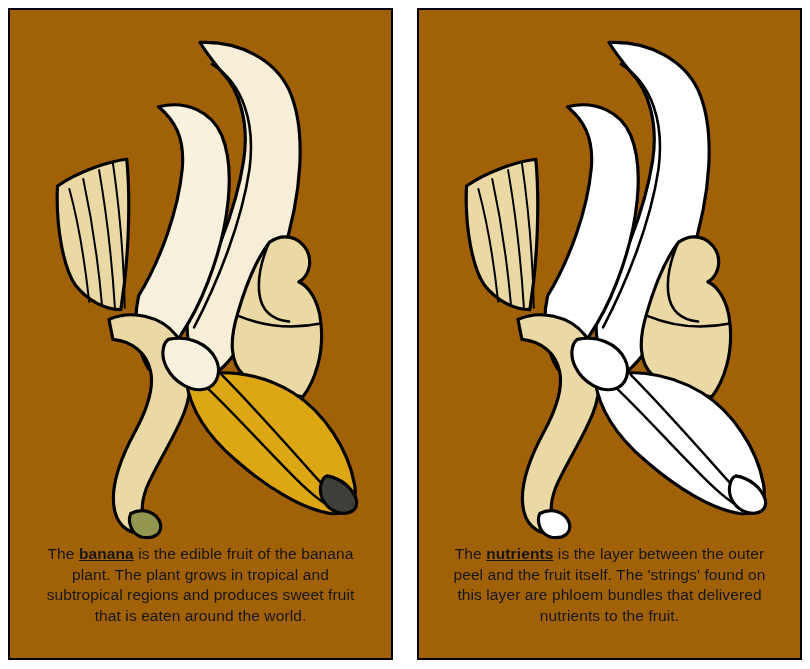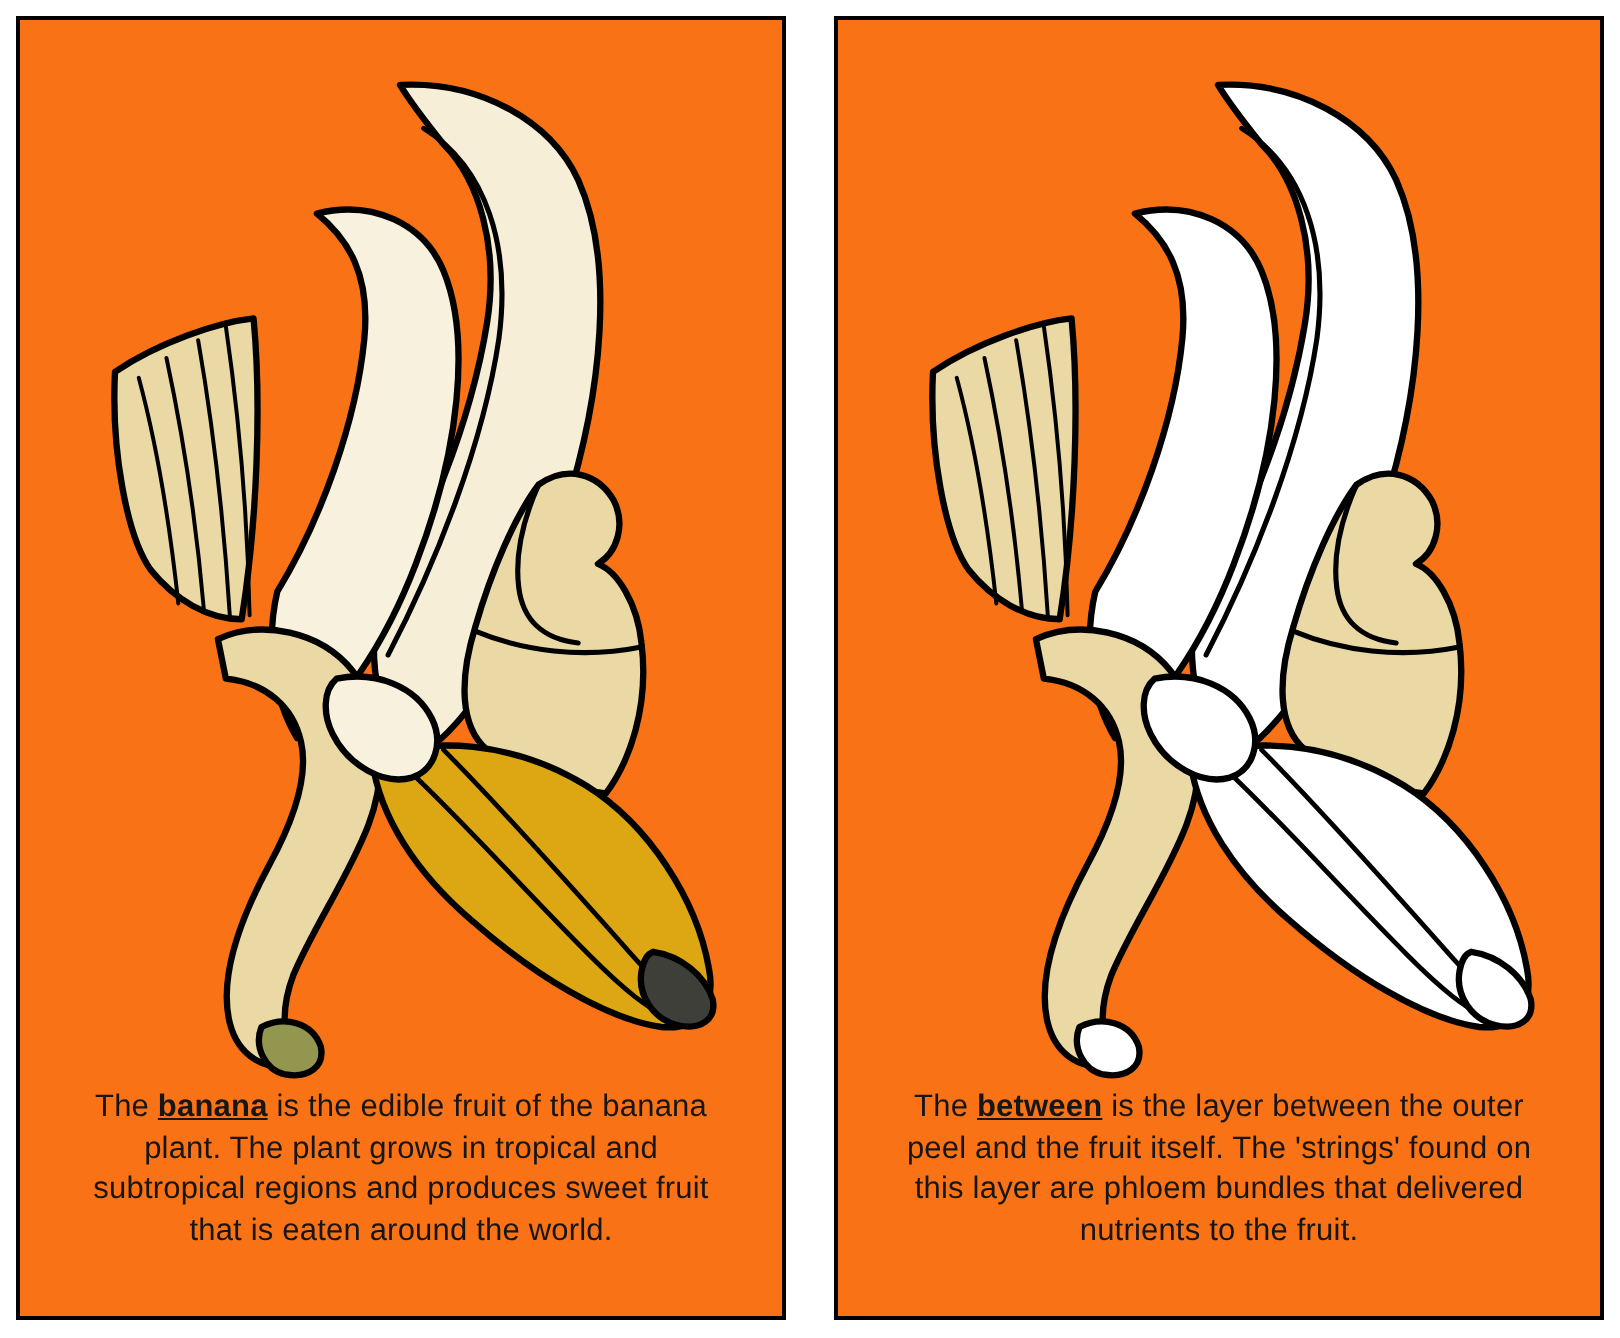"The banana is the edible" .card { background: #f97316 -> #a16207 }
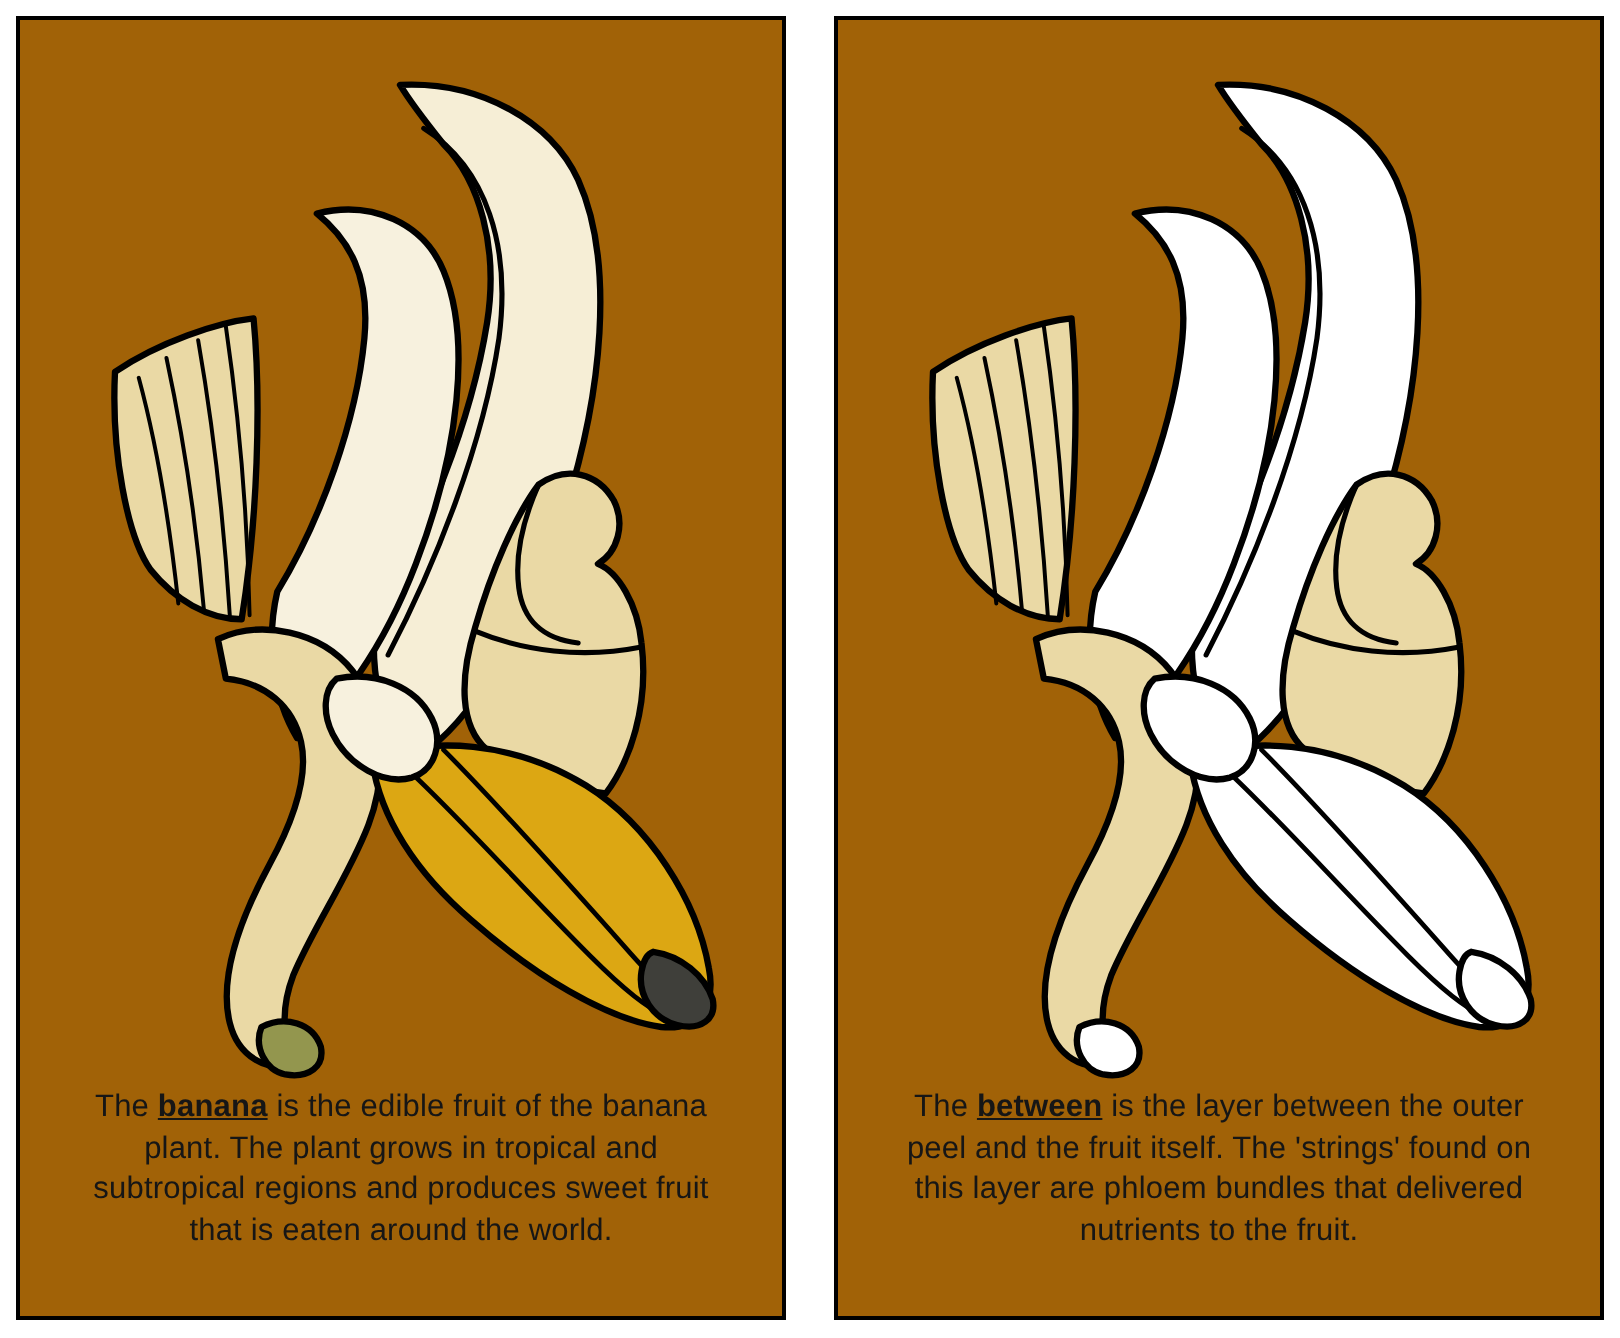"between" b { text: between -> nutrients }
